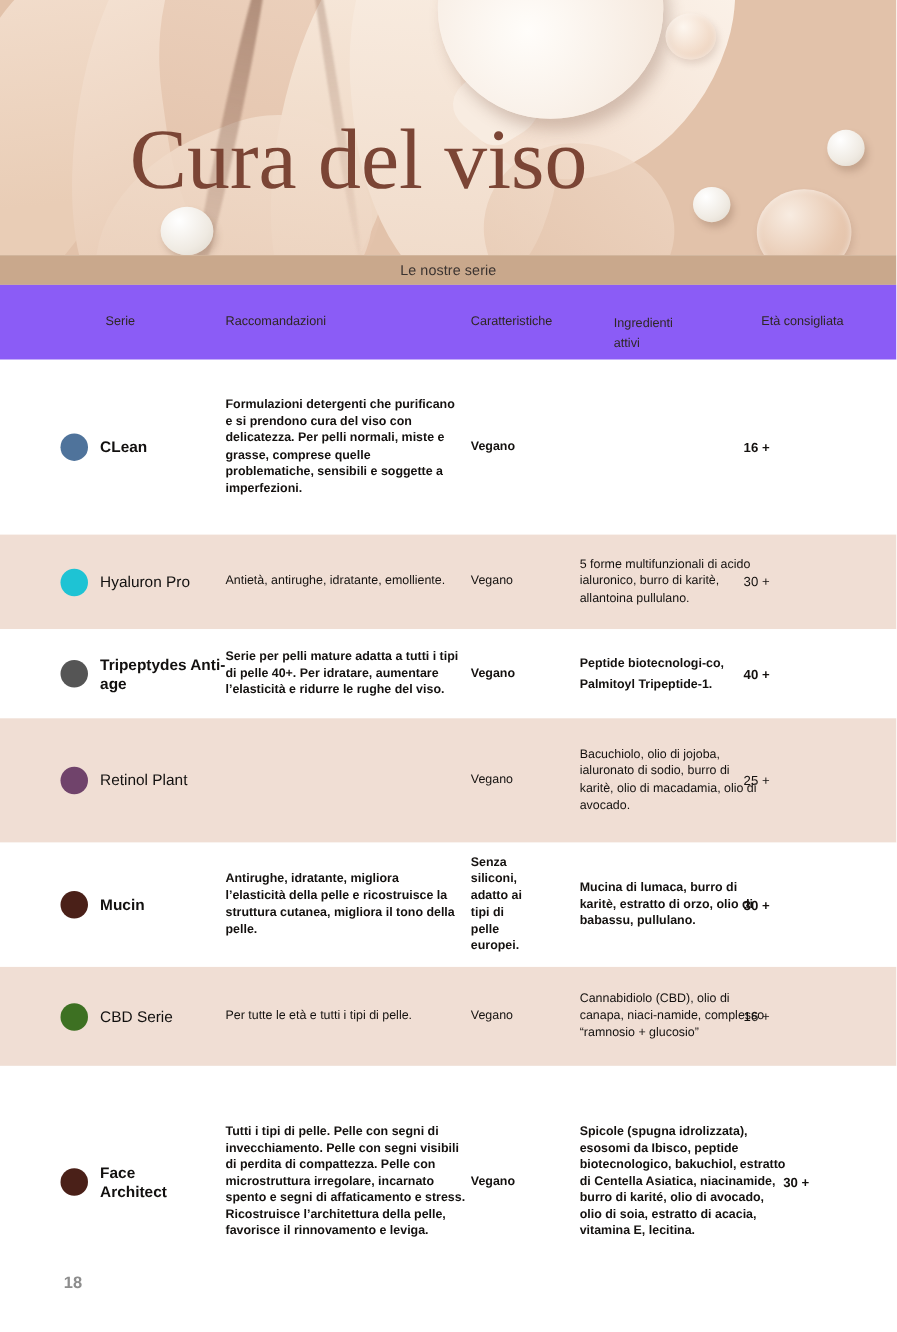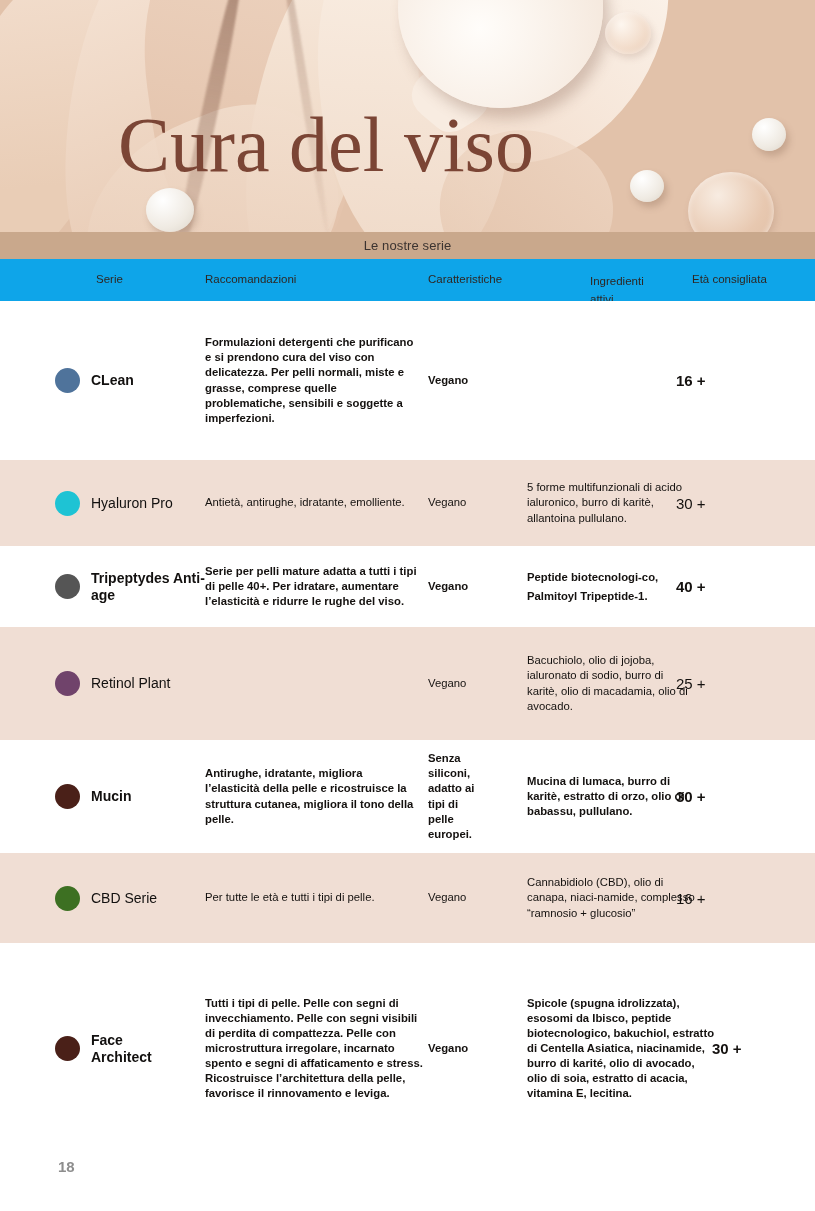"Serie" .row.head { background: #0ea5e9 -> #8b5cf6; height: 42px -> 68px }
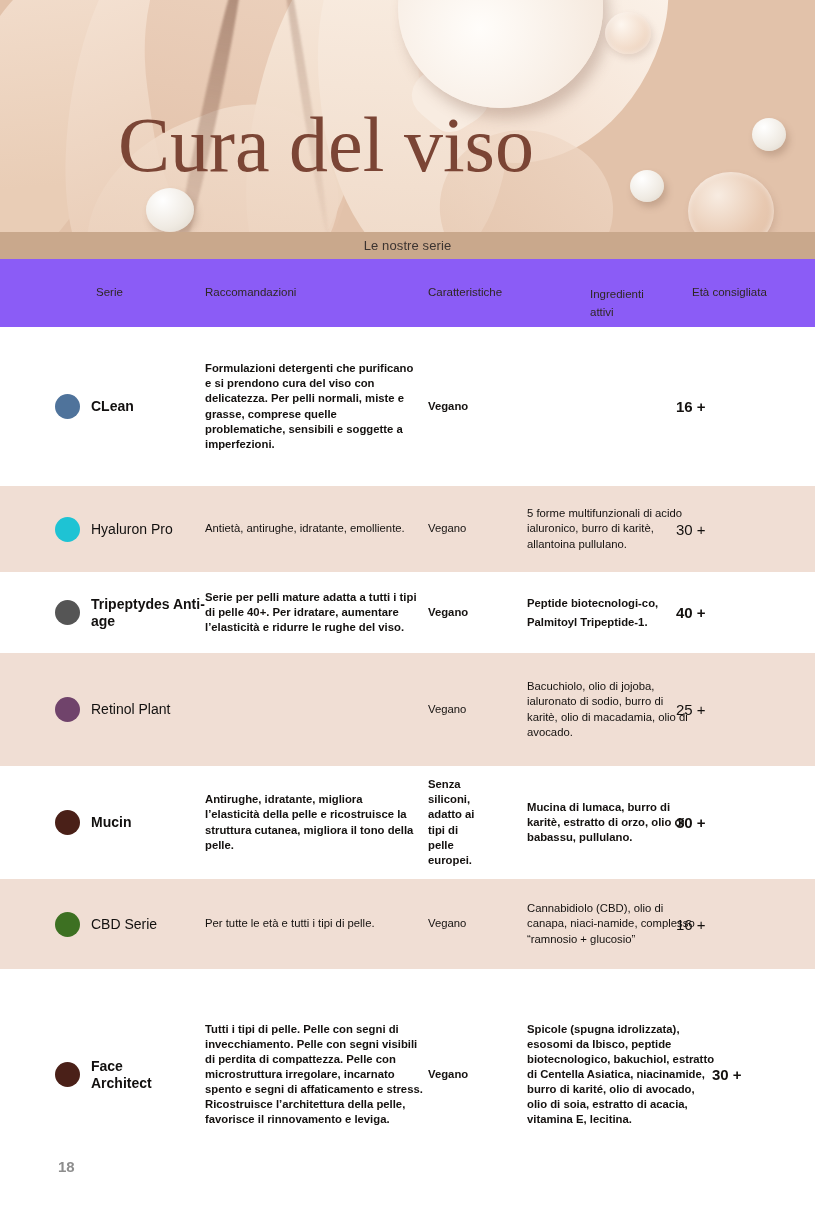"Ingredienti" .row.head .c-ing { left: 590px -> 558px }
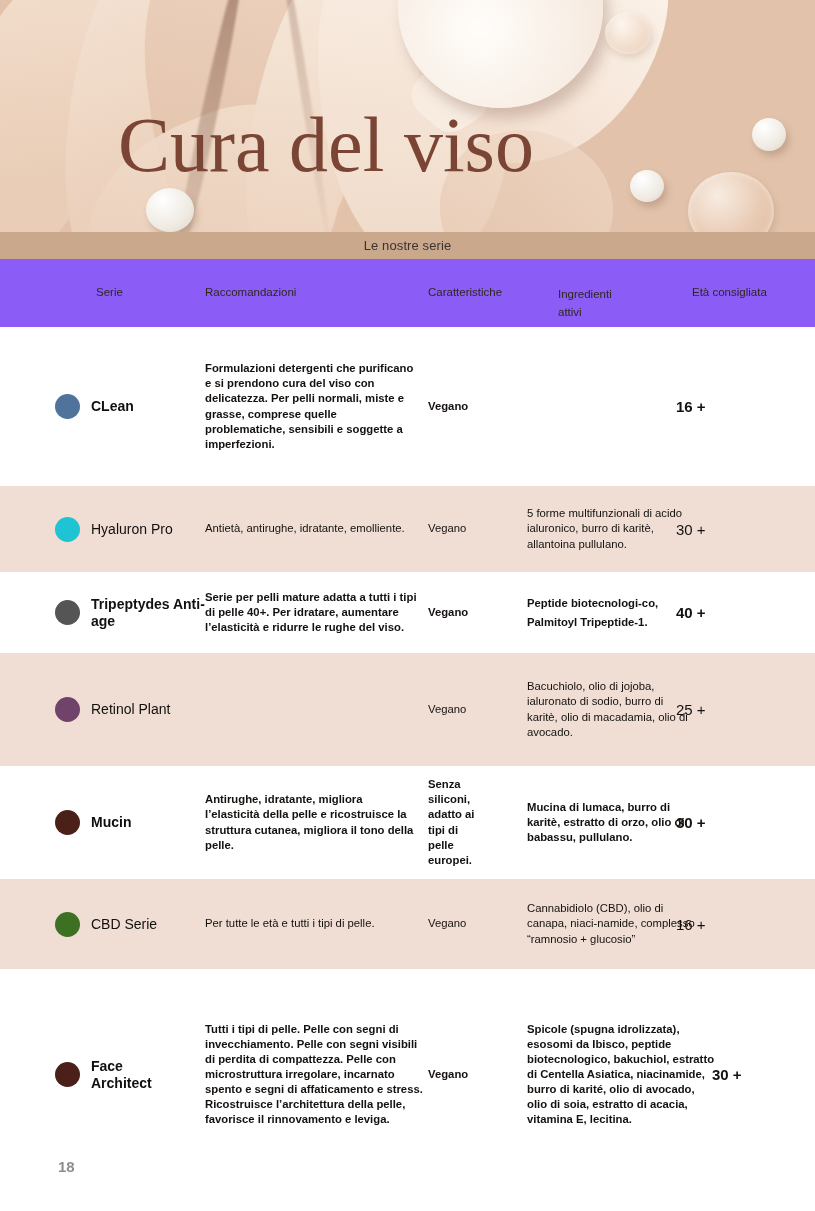"16 +" .age-txt { font-size: 15px -> 12px }
